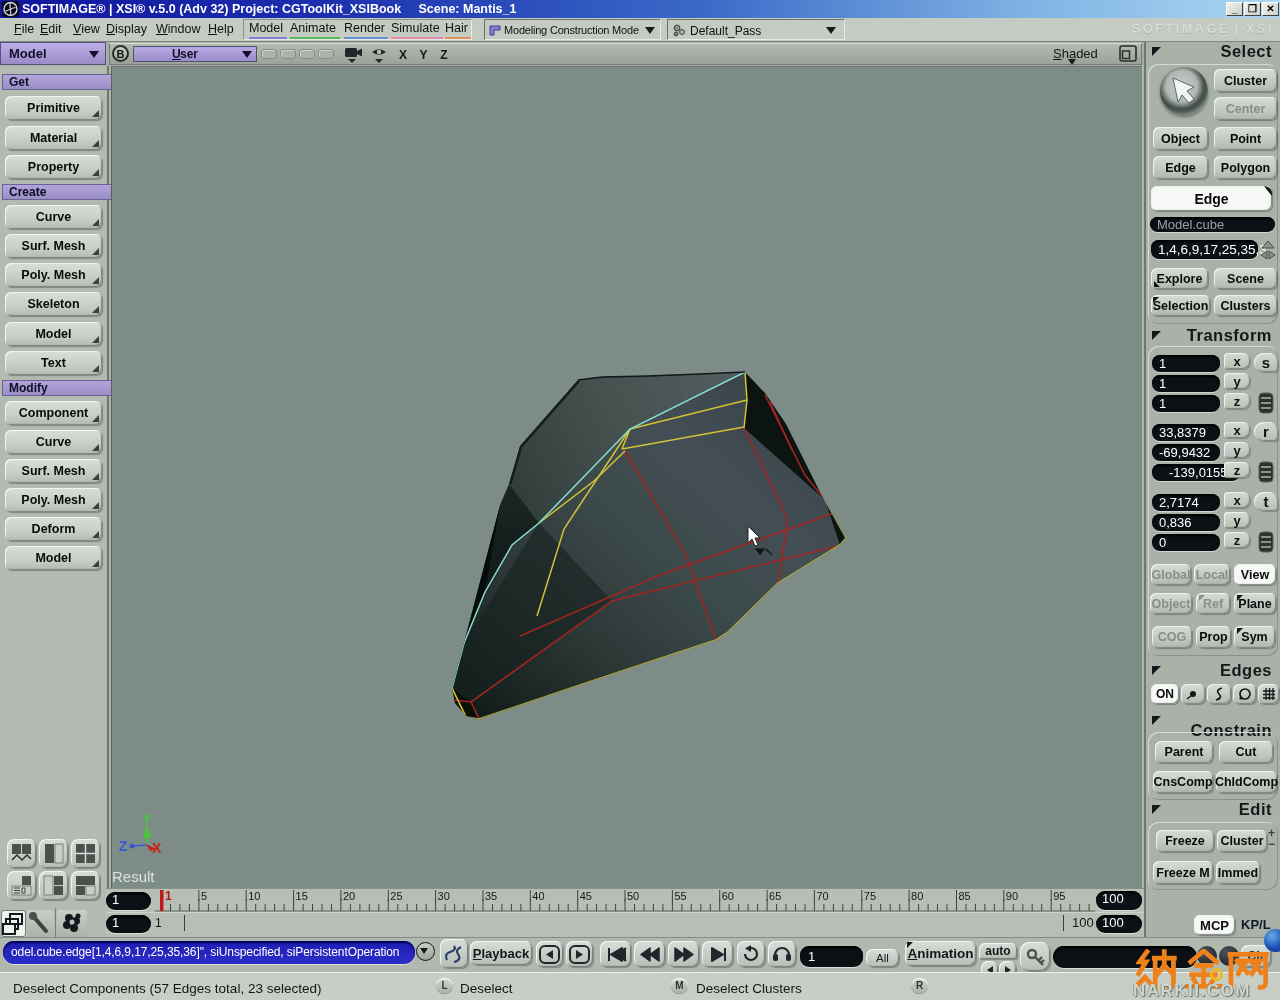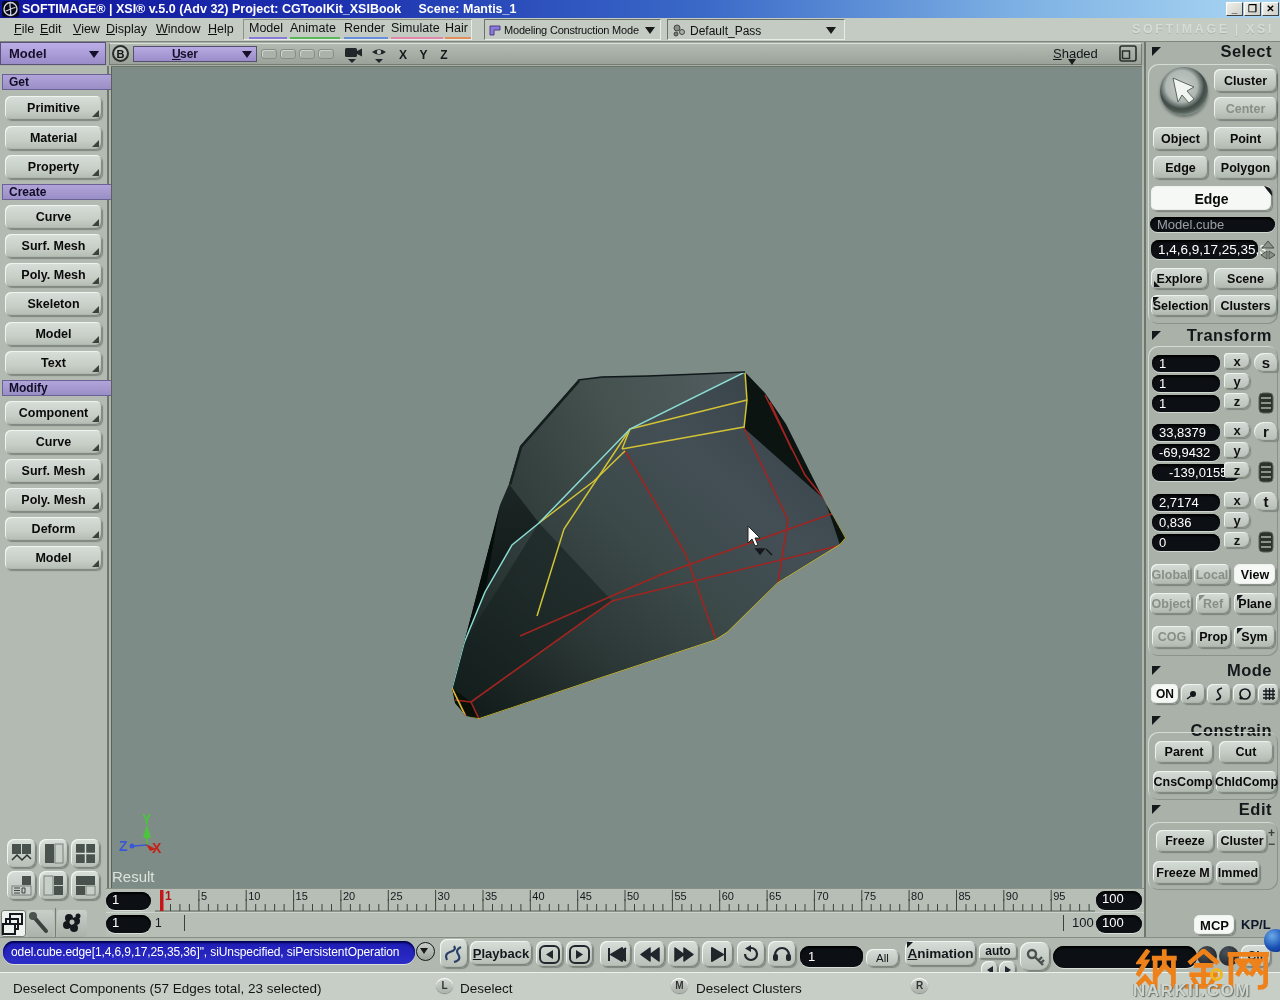"Mode" div.rhdr { text: Mode -> Edges }
